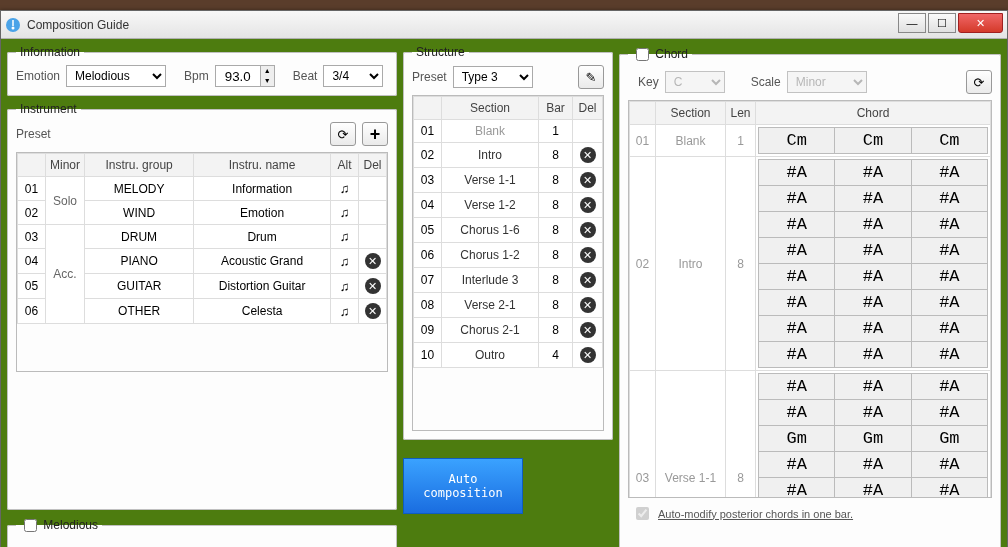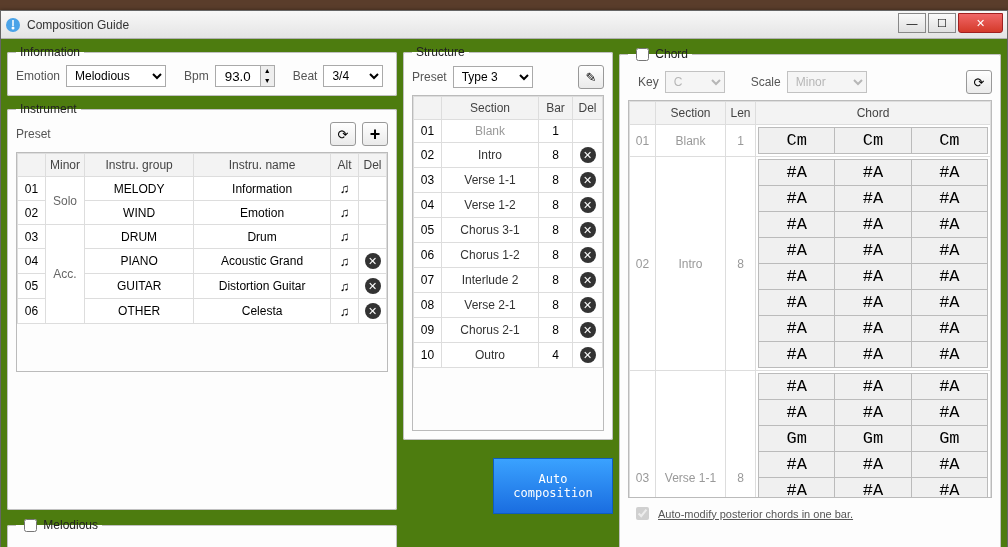"Chorus 3-1" td { text: 3-1 -> 1-6 }
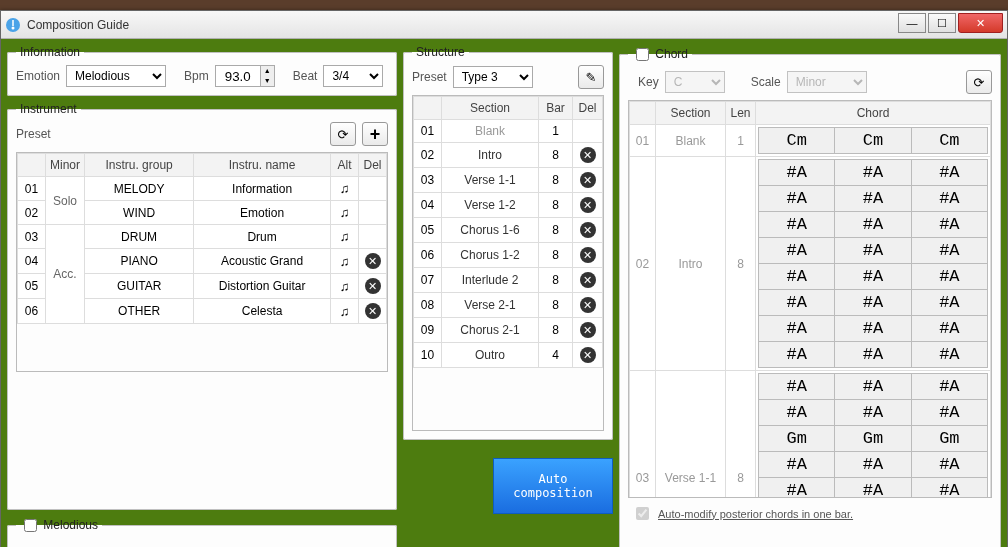"Interlude 2" td { text: 2 -> 3 }
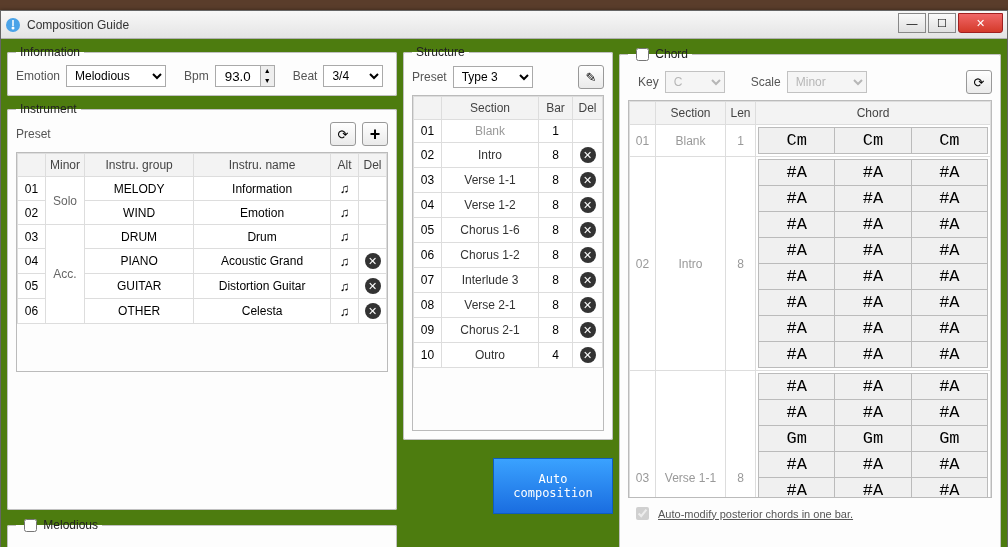"Auto composition" div { justify-content: flex-end -> flex-start }
